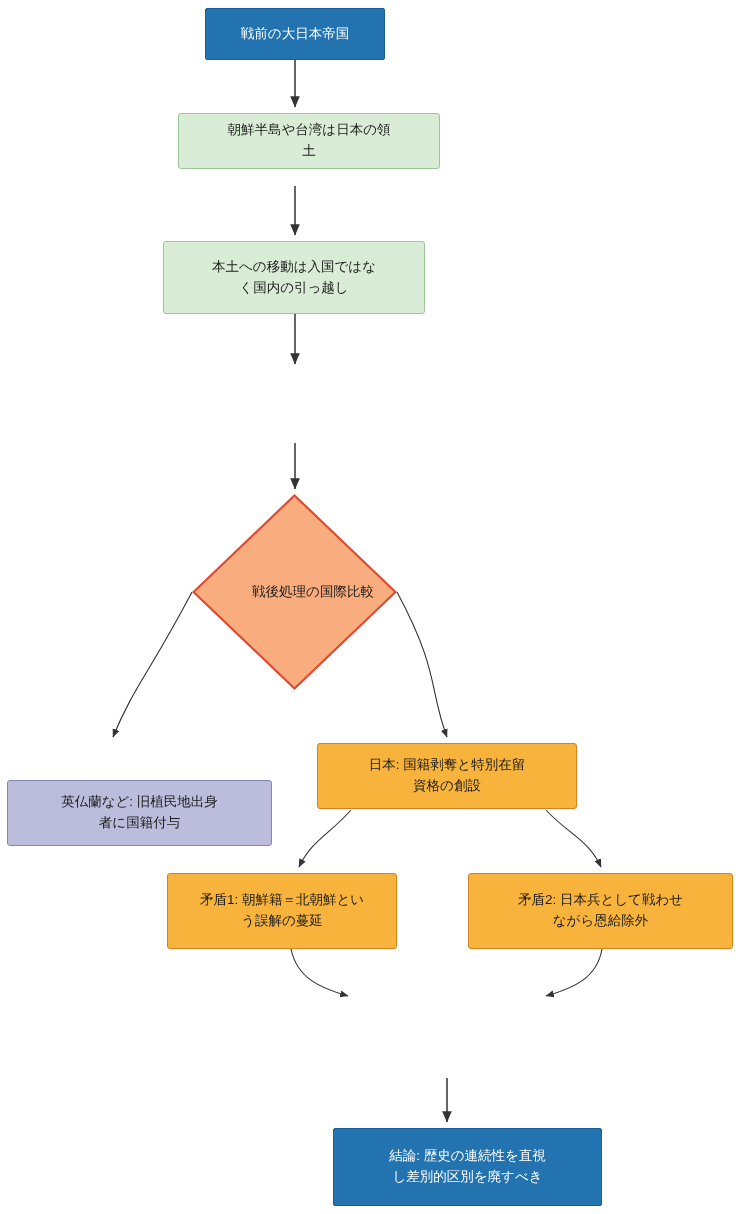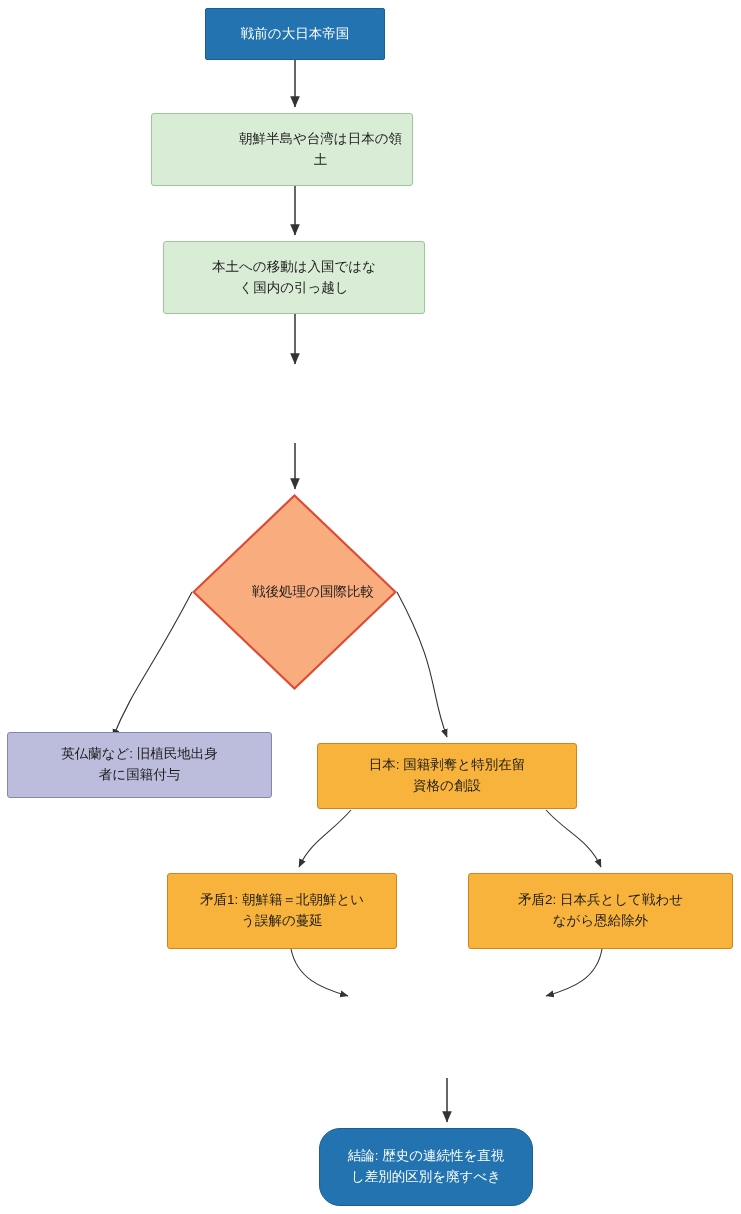"朝鮮半島や台湾は日本の領" div.node { height: 73px -> 56px; justify-content: flex-end -> none; left: 151px -> 178px }
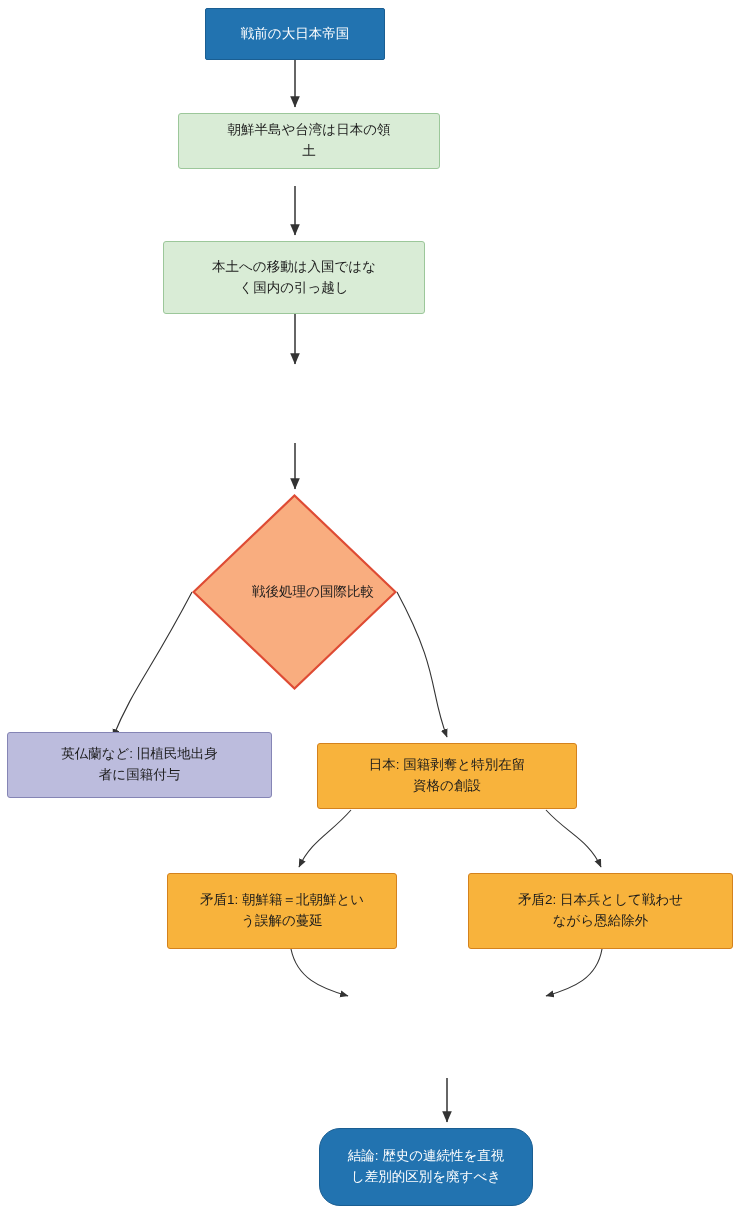"英仏蘭など: 旧植民地出身" div.node { top: 732px -> 780px }
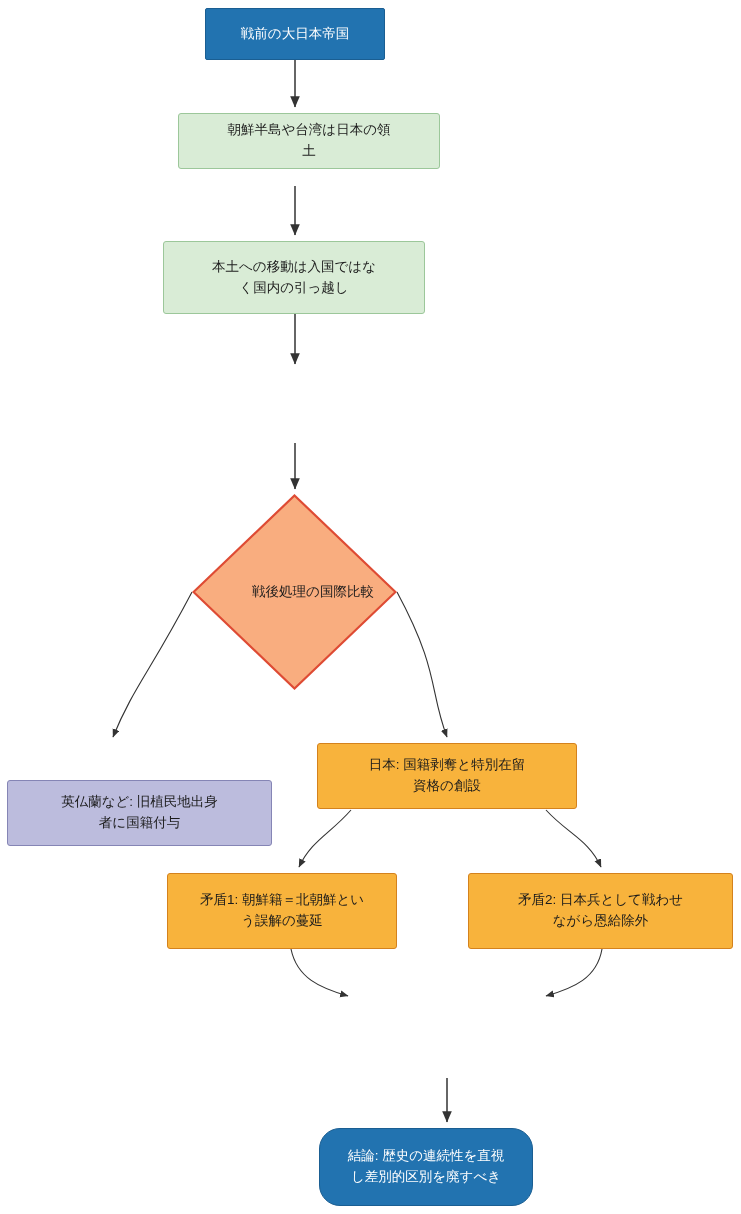"結論: 歴史の連続性を直視" div.node { border-radius: 21px -> none; left: 319px -> 333px; width: 214px -> 269px }
